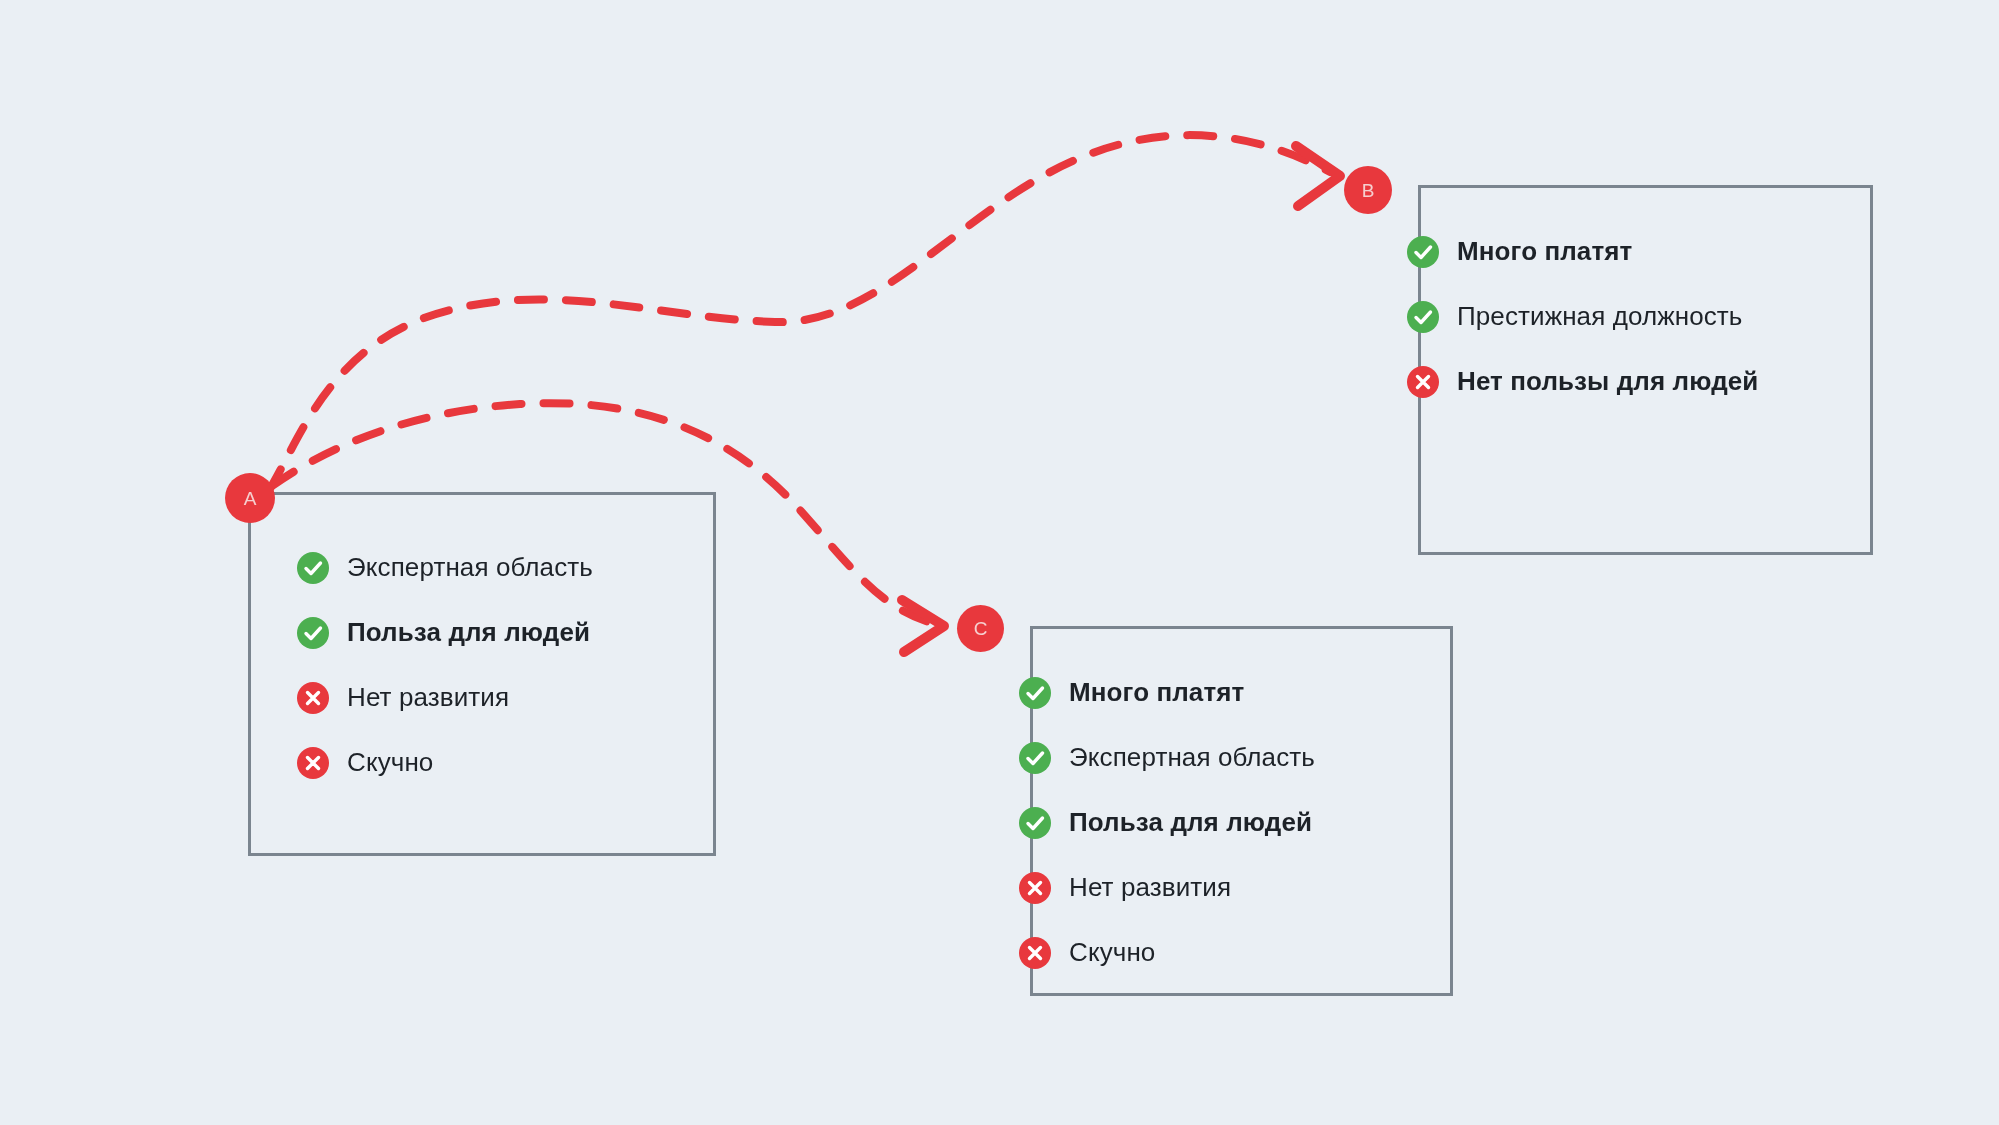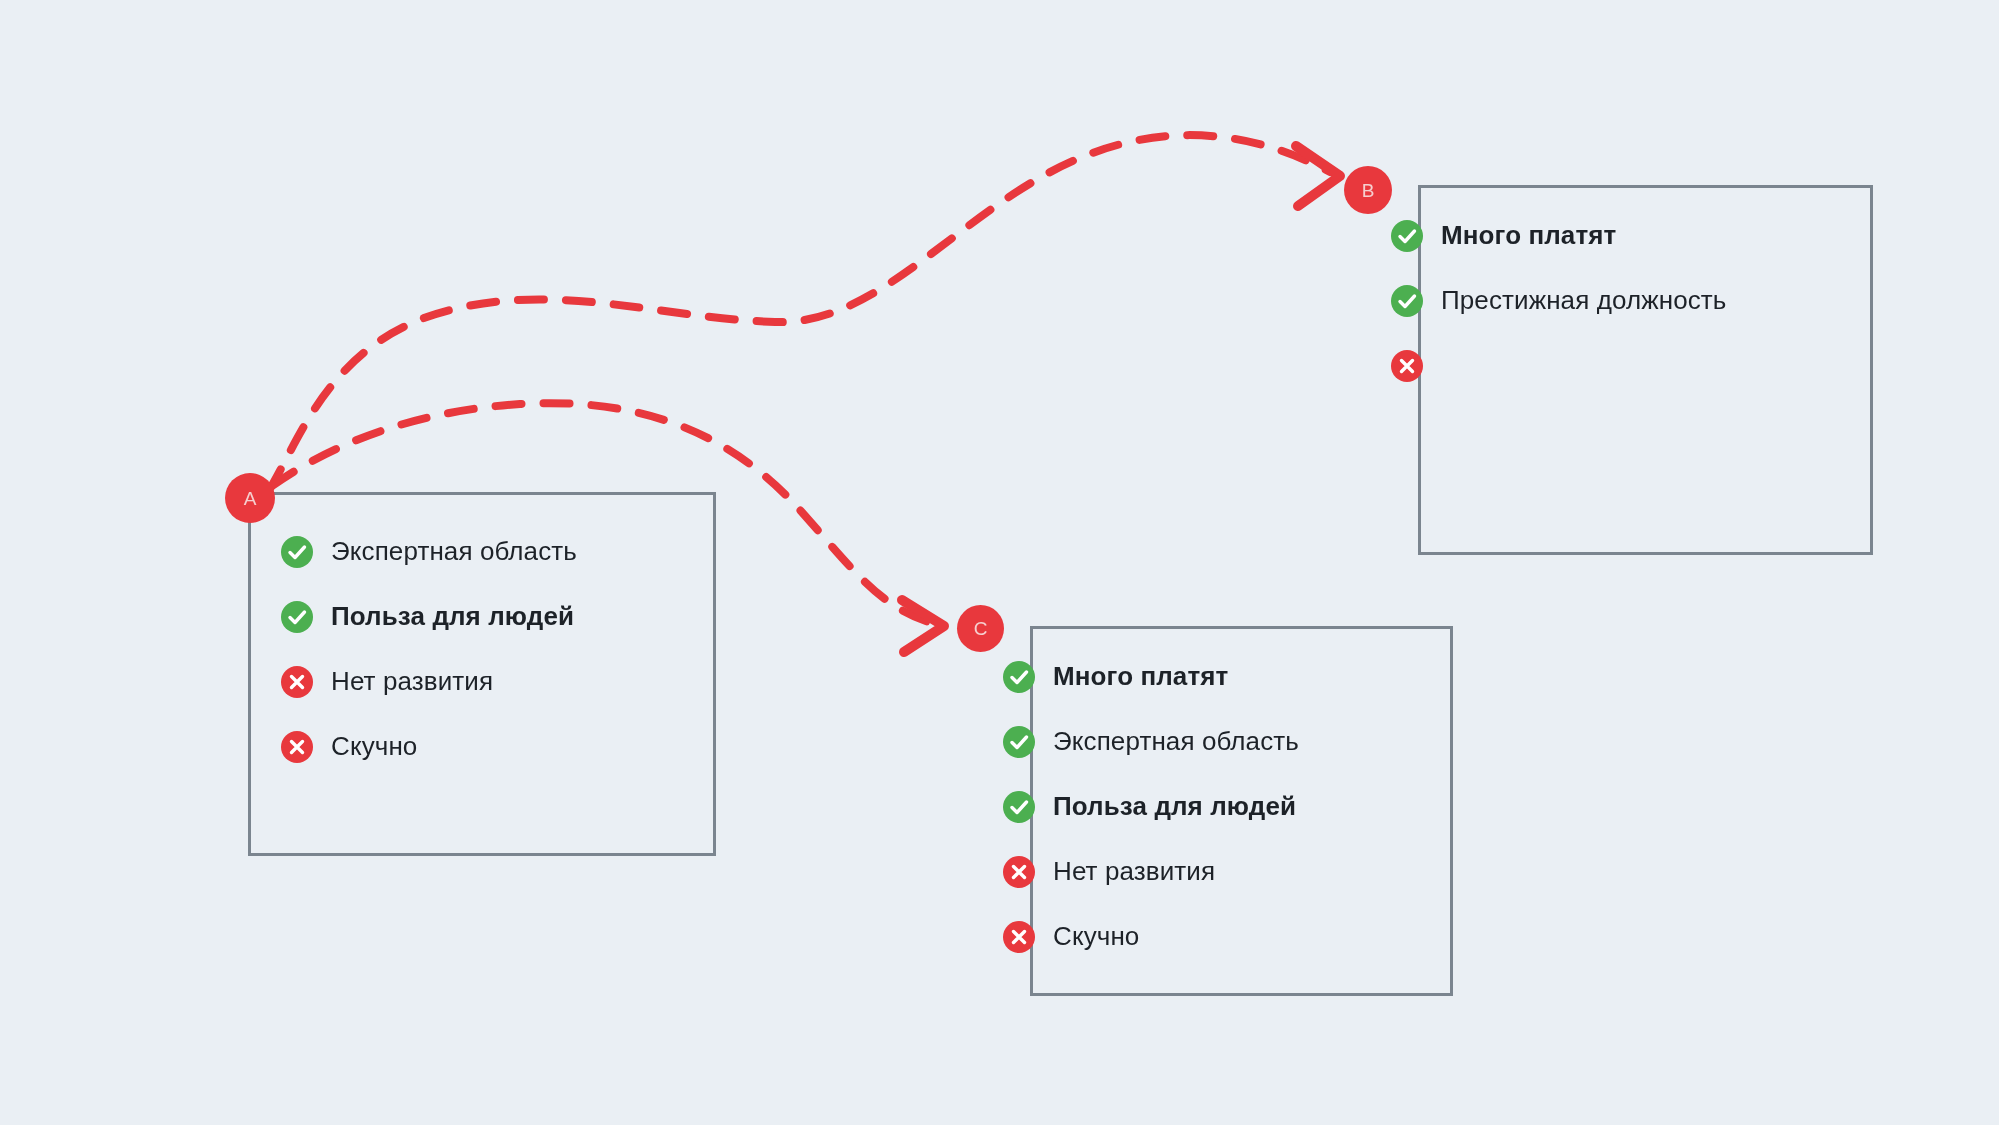"Много платят" .panel-items { margin: 0 -> 16px }
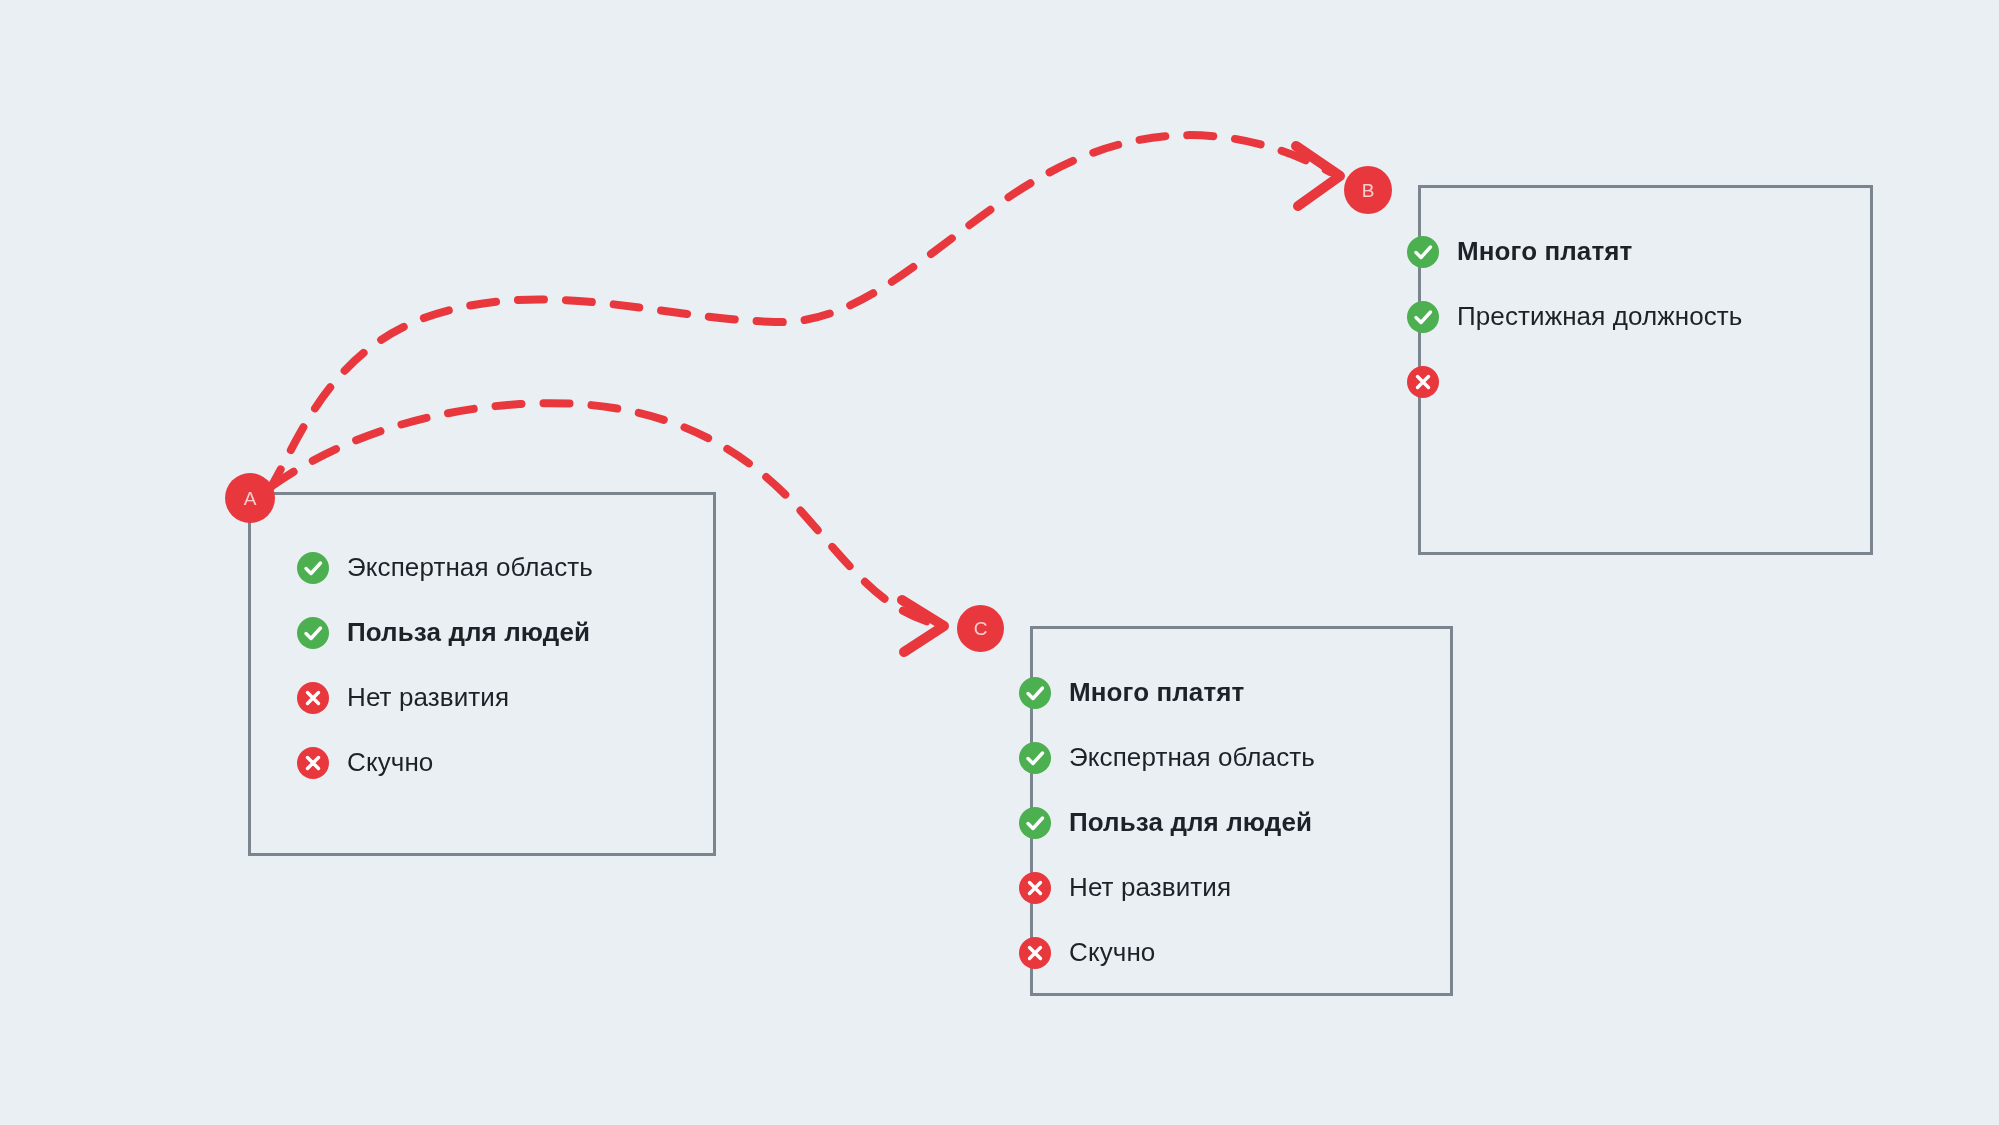"Нет пользы для людей" span.item-label { html: none -> <span>Нет пользы для людей</span> }
